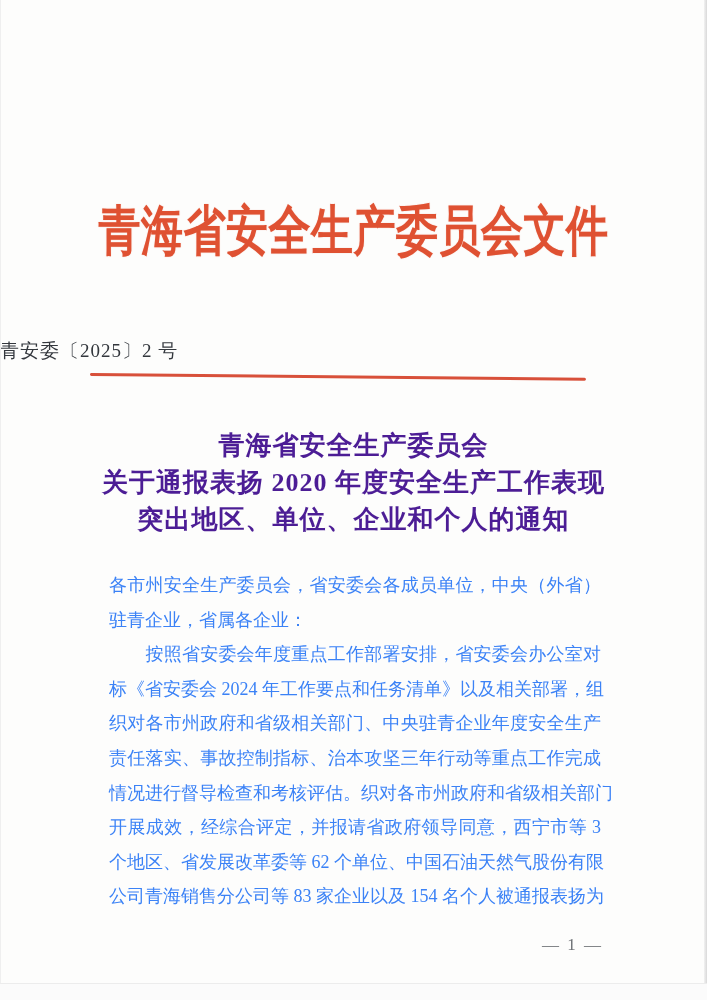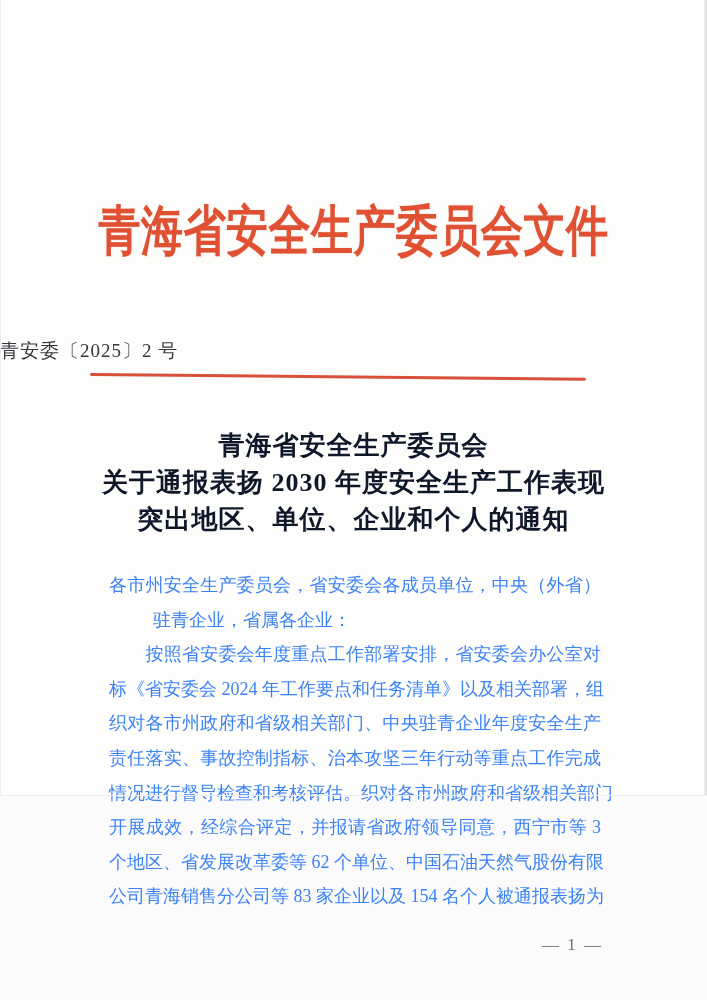"青海省安全生产委员会文件" .page { height: 796px -> 984px }
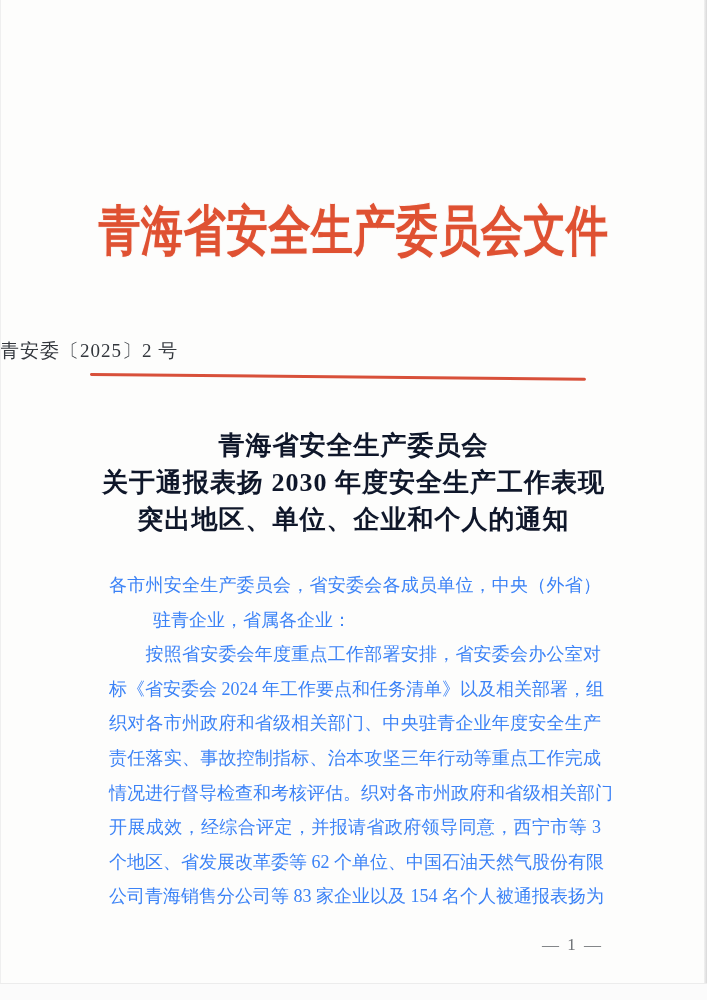"青海省安全生产委员会" .title-line { color: #0f172a -> #4c1d95 }
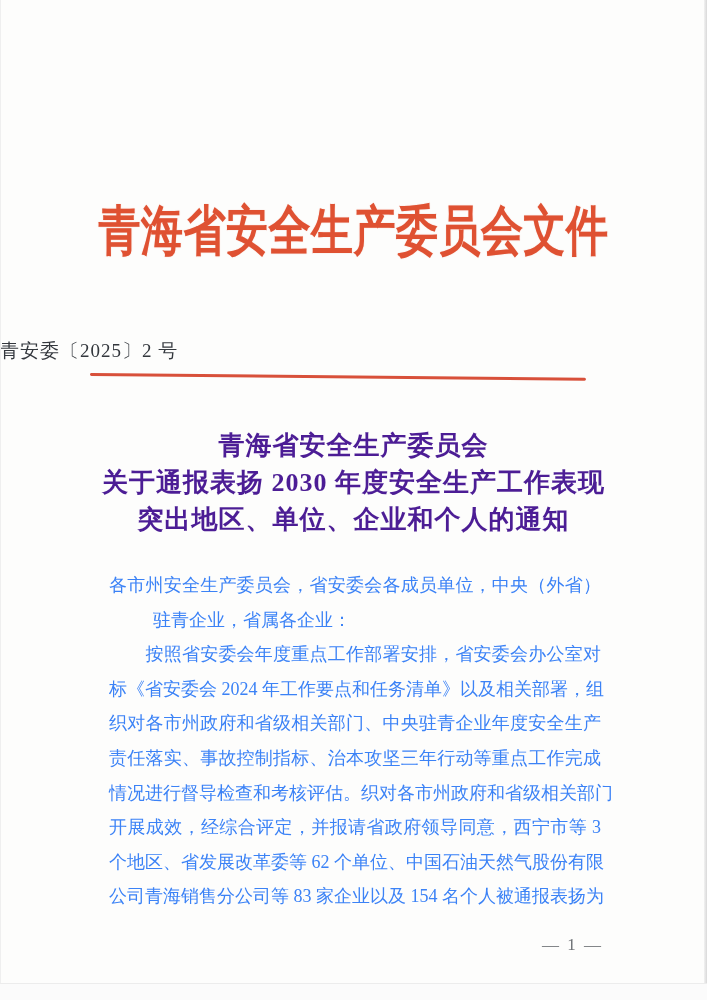"关于通报表扬 2030 年度安全生产工作表现" div.title-line { text: 2030 -> 2020 }
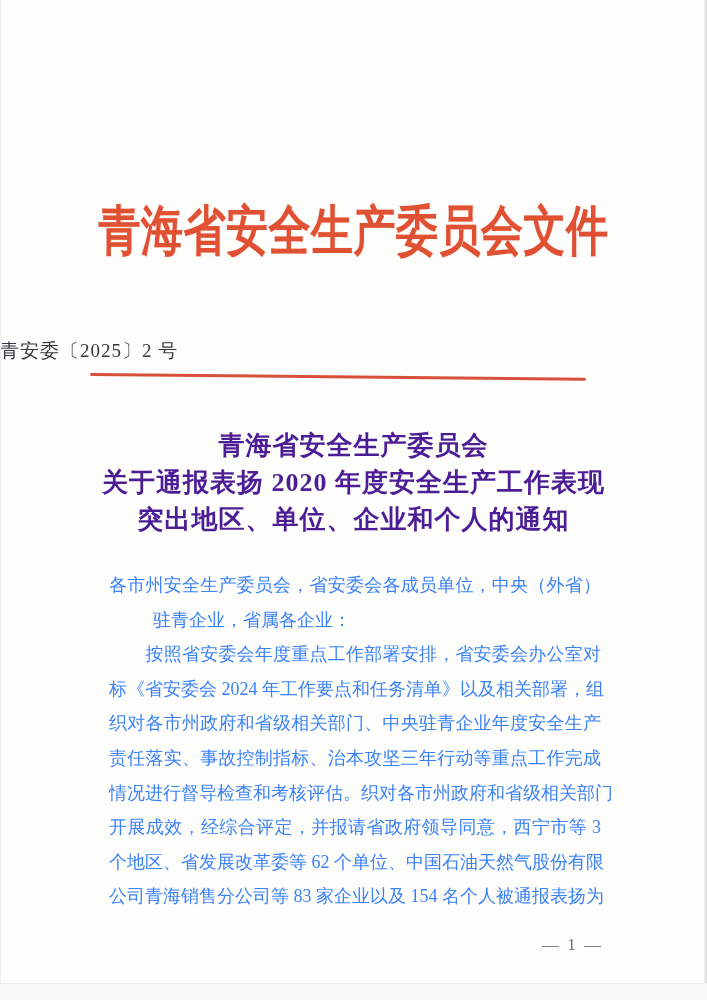"驻青企业，省属各企业：" .body-line.short { margin-left: 44px -> none }
